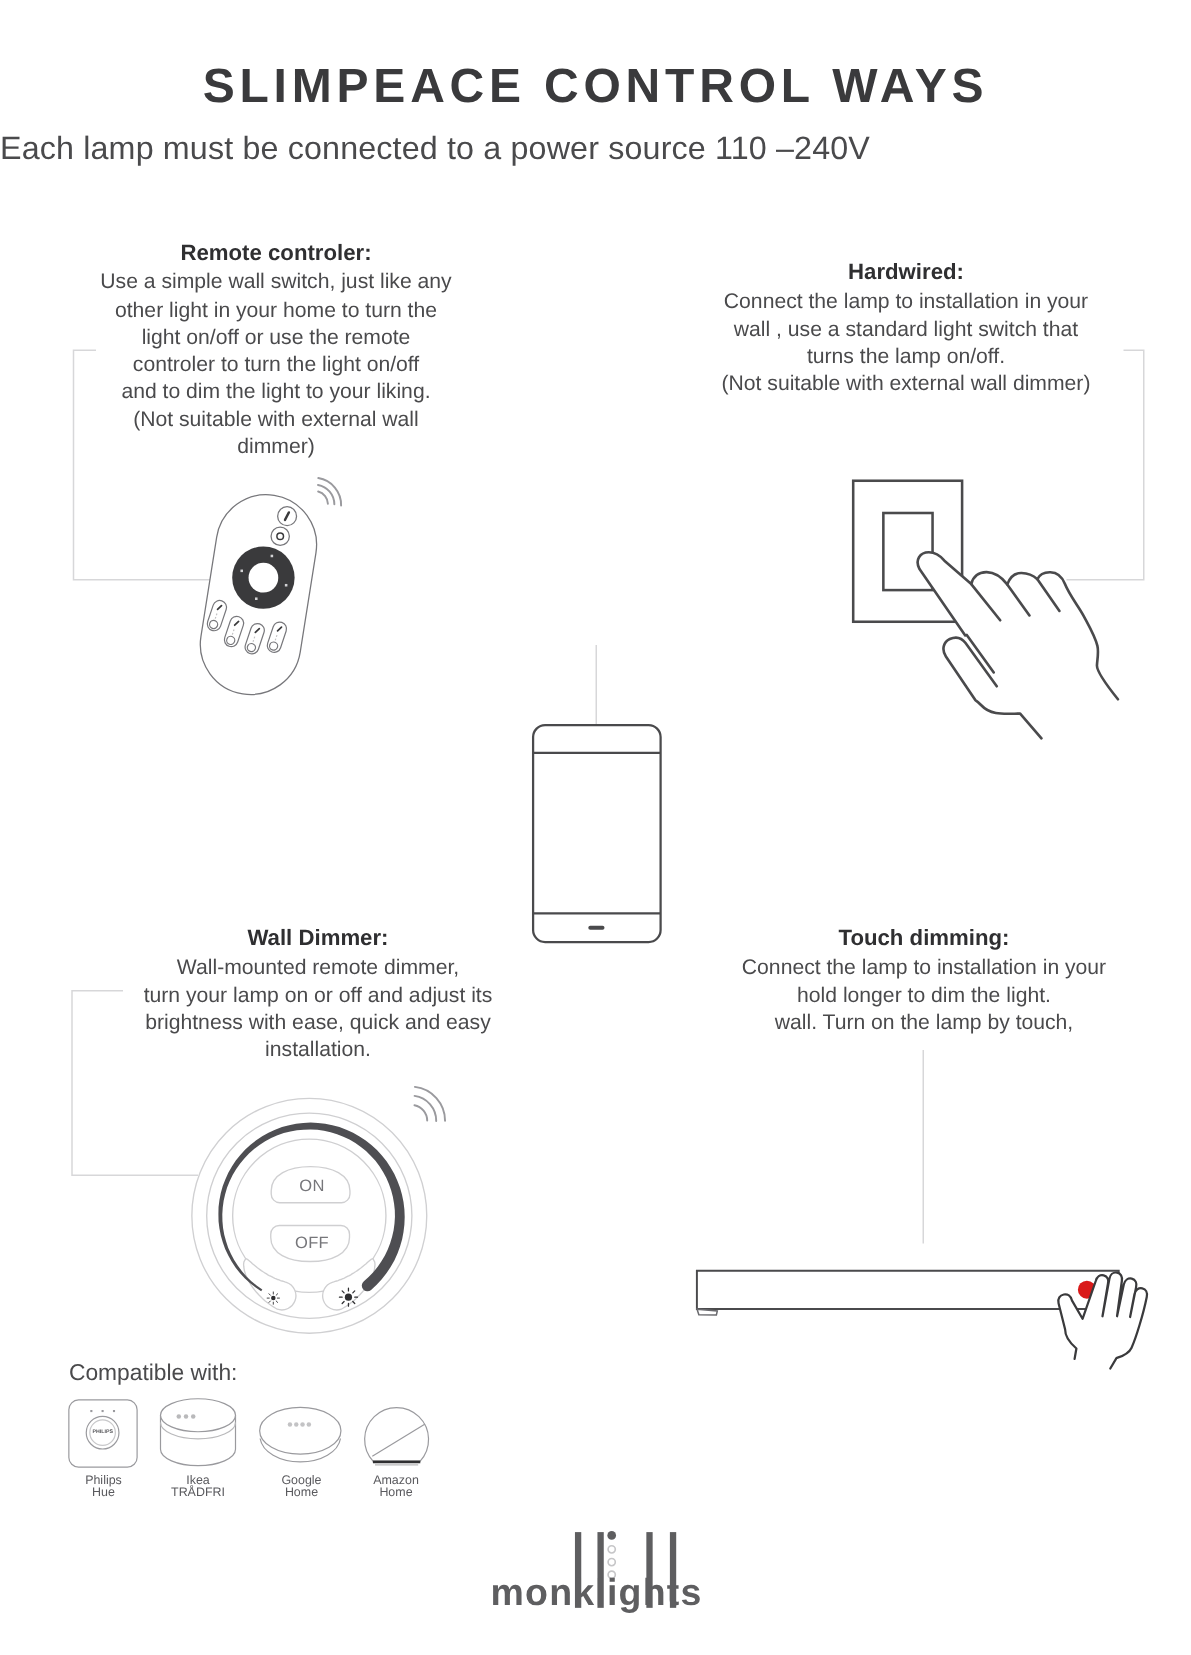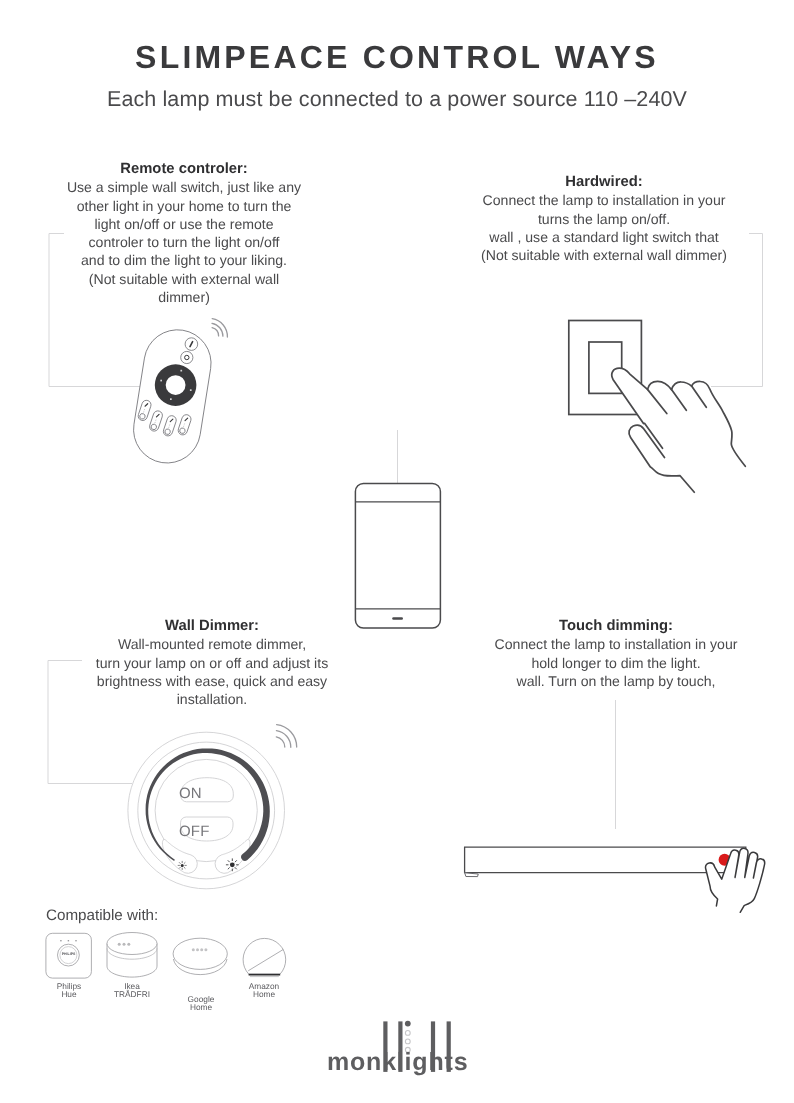"Each lamp must be connected" #subtitle { text-align: center -> left }
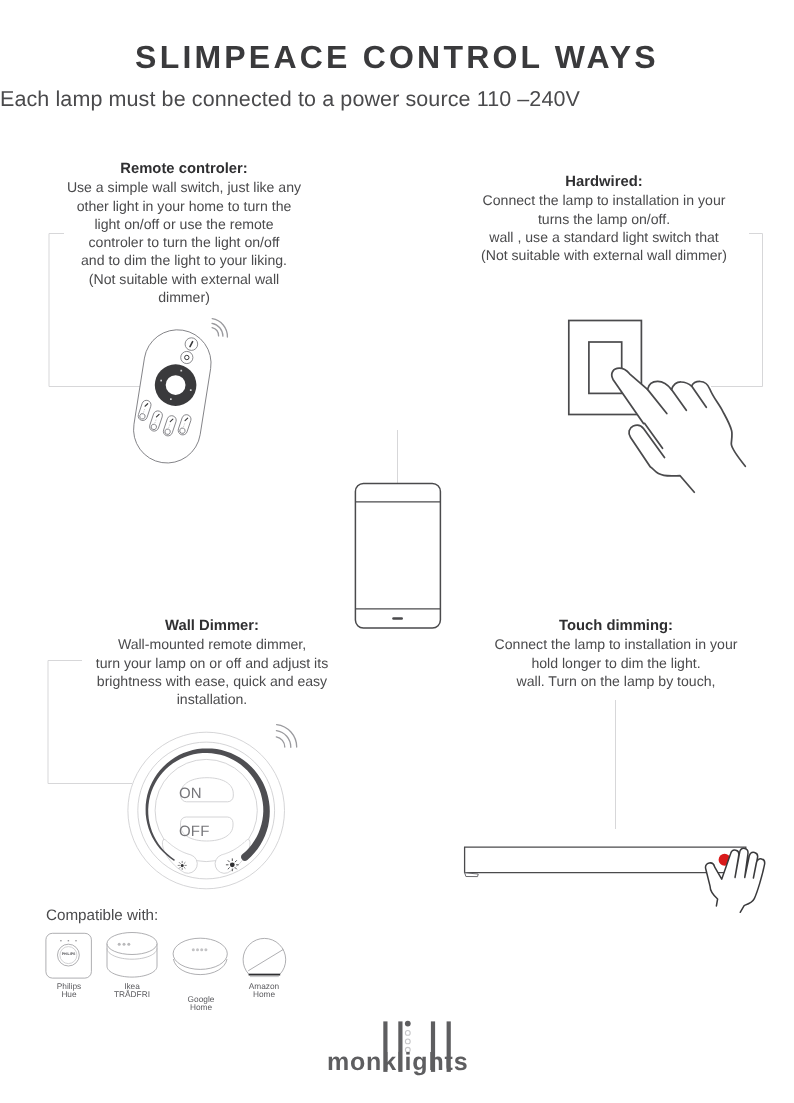"turns the lamp on/off." div { order: before "wall , use a standard" -> after "wall , use a standard" }
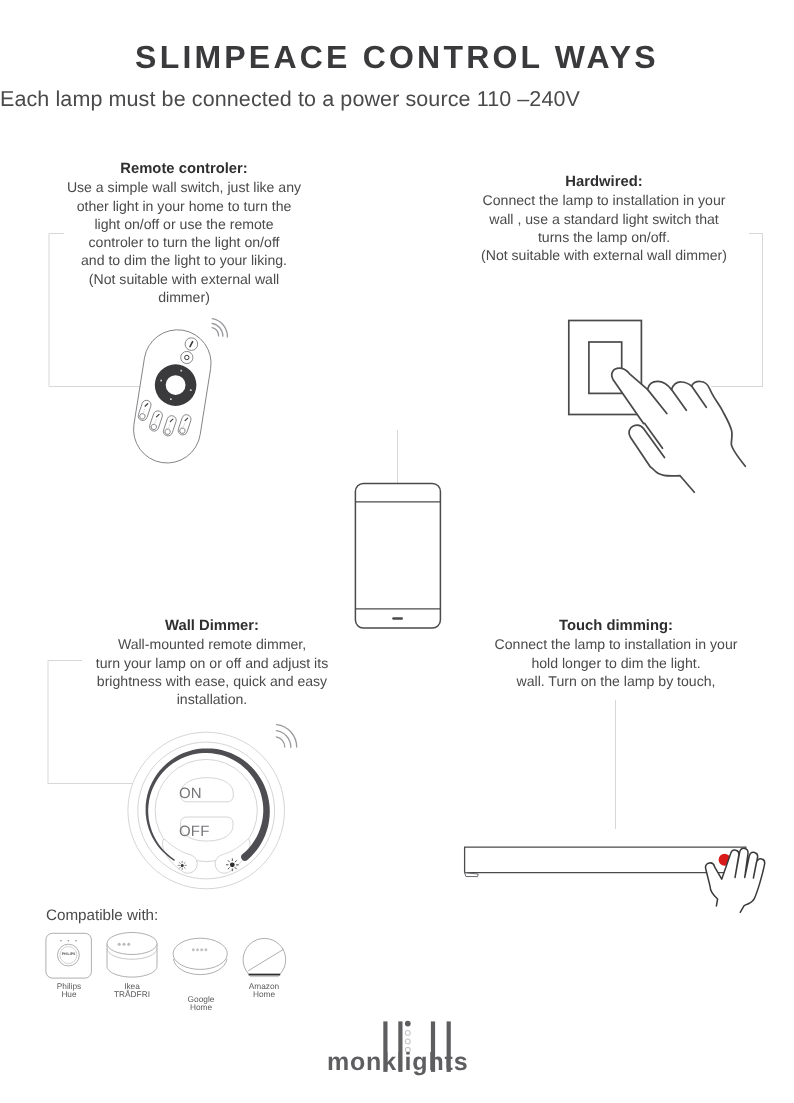"ON" .dimlabel { font-size: 15px -> 11px; text-align: none -> center }
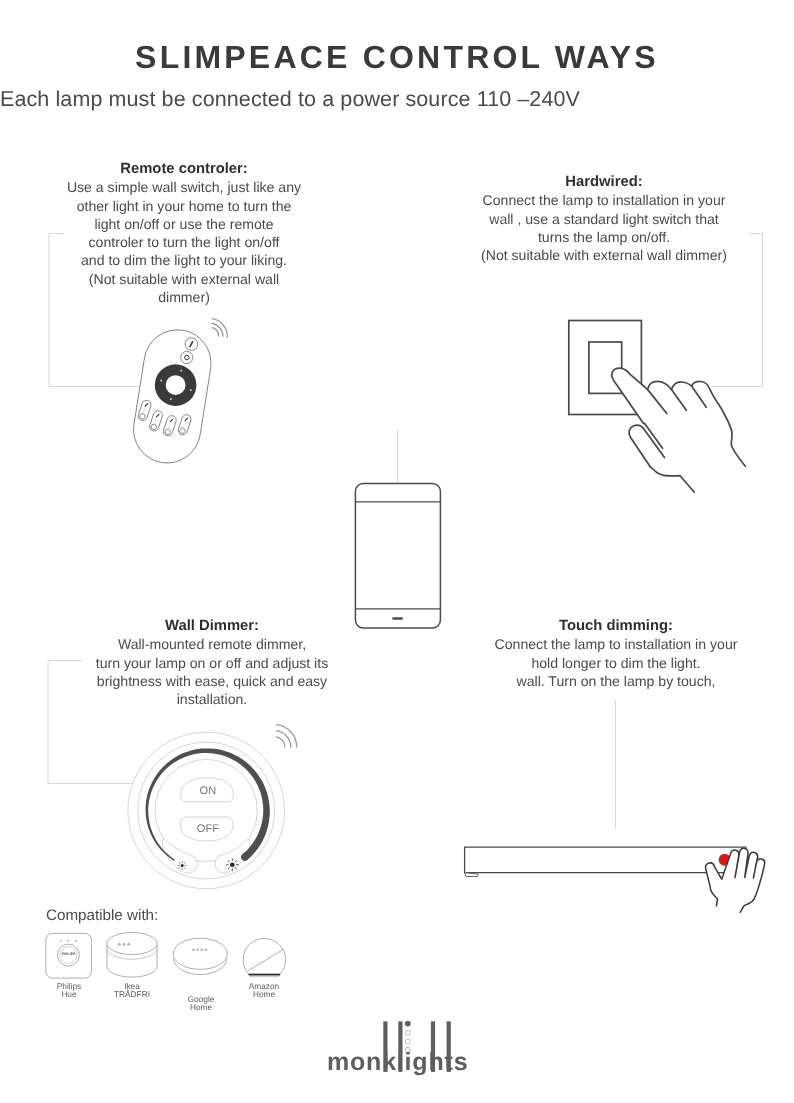"Google" div.compitem { margin-top: 13px -> none }
